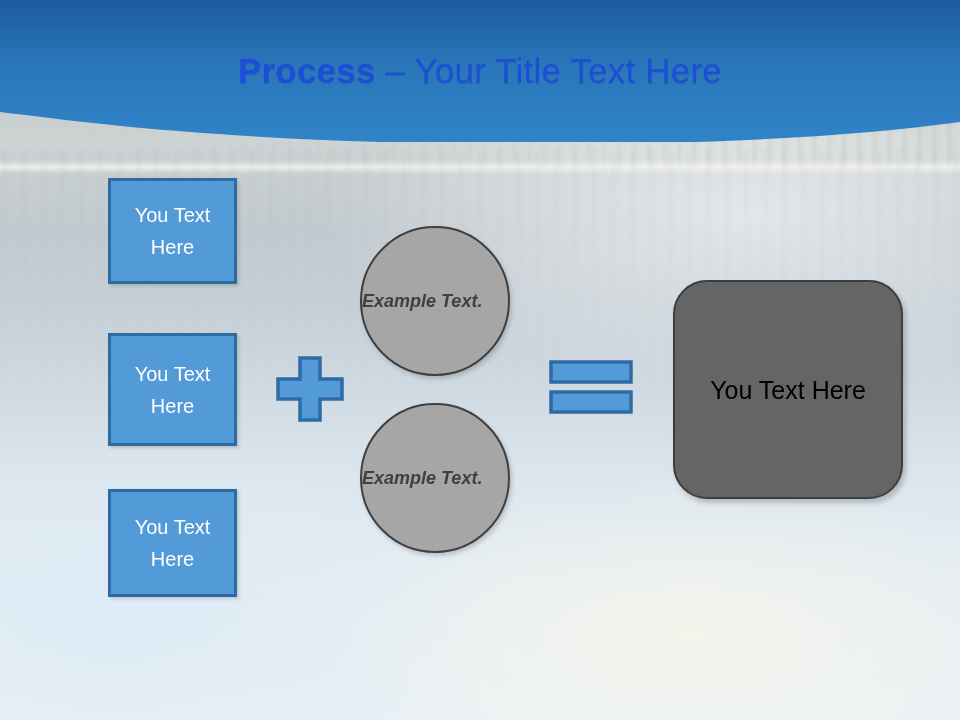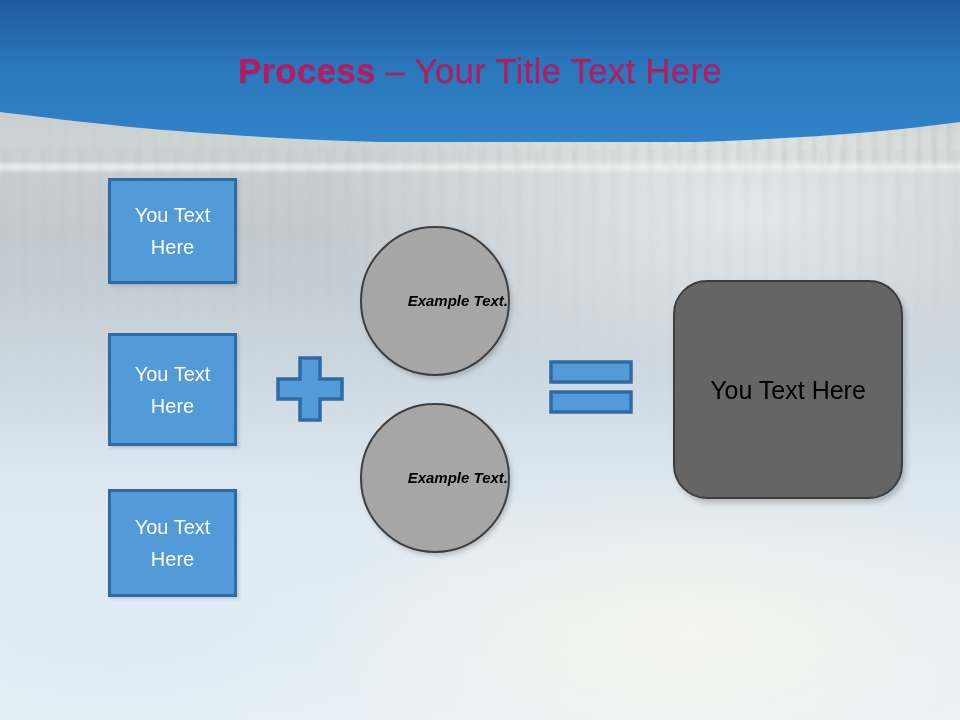"Process – Your Title Text" .slide-title { color: #be185d -> #1d4ed8 }
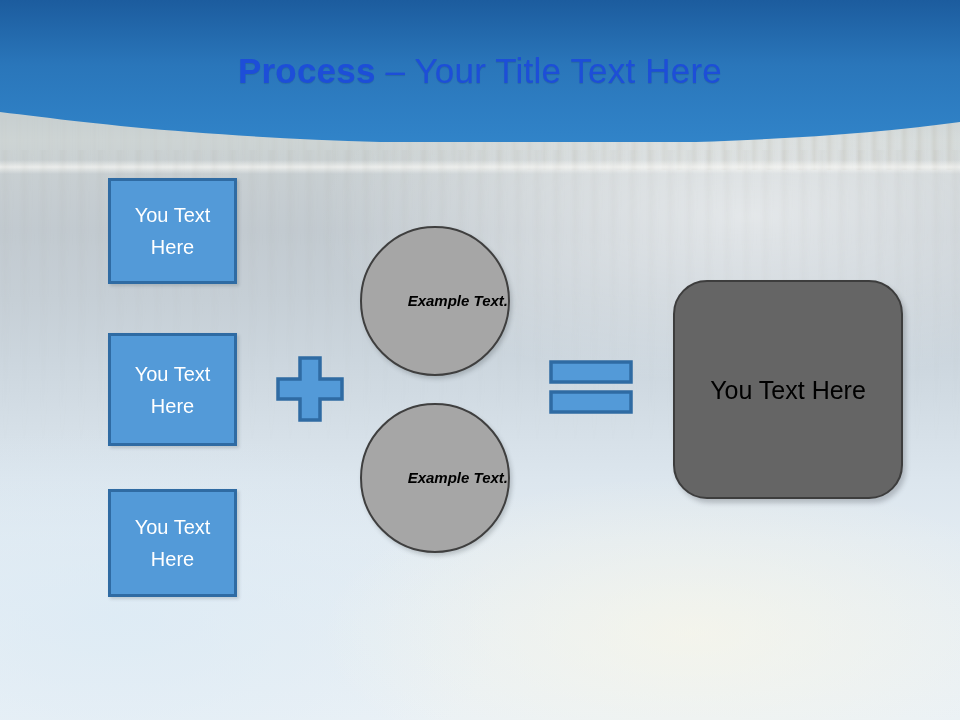"Example Text." .gray-circle { color: #000000 -> #404040; font-size: 15px -> 18px; justify-content: flex-end -> flex-start }
